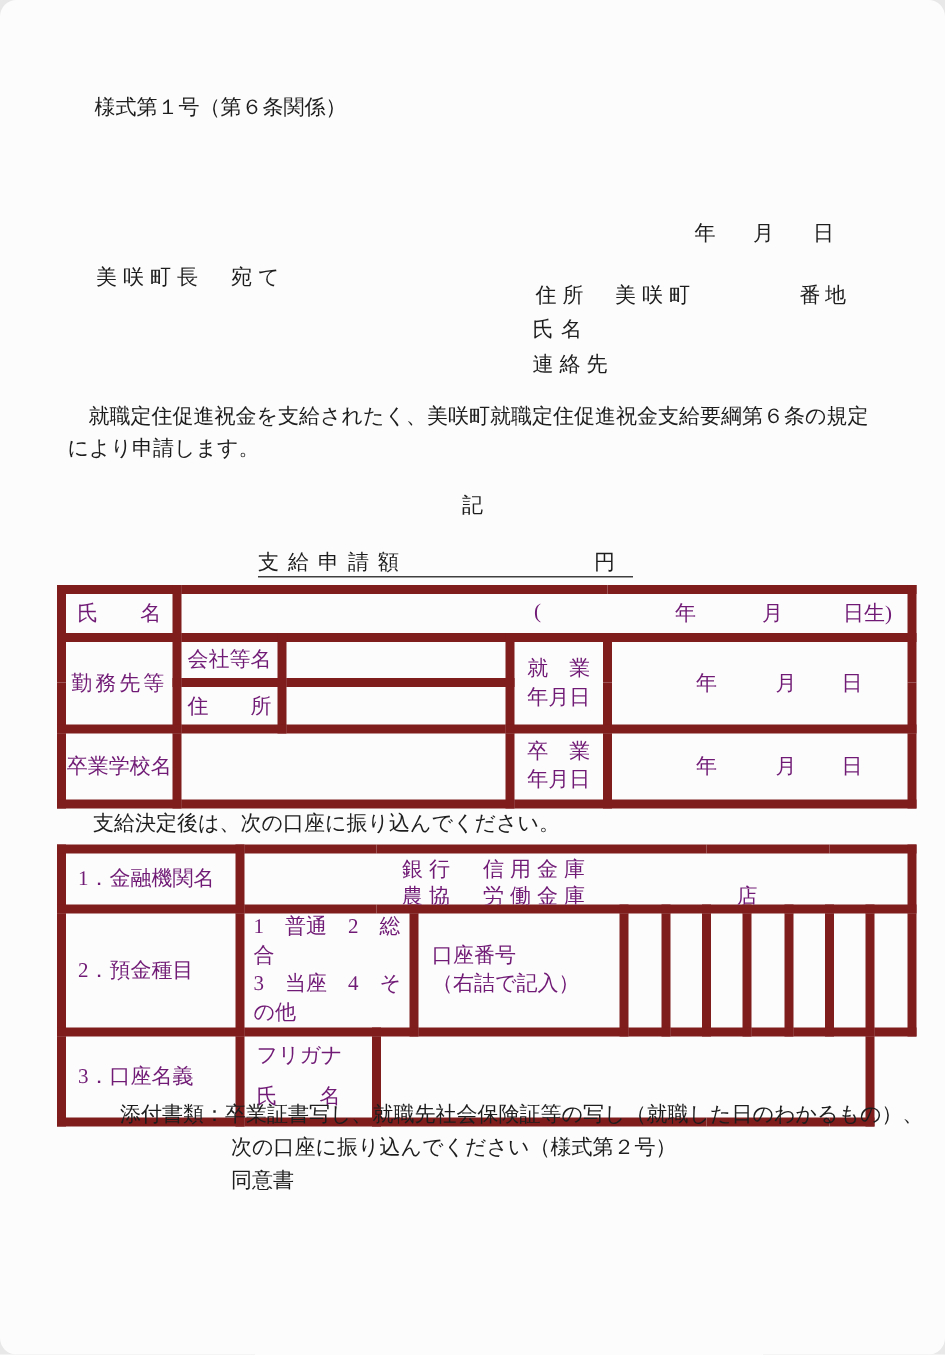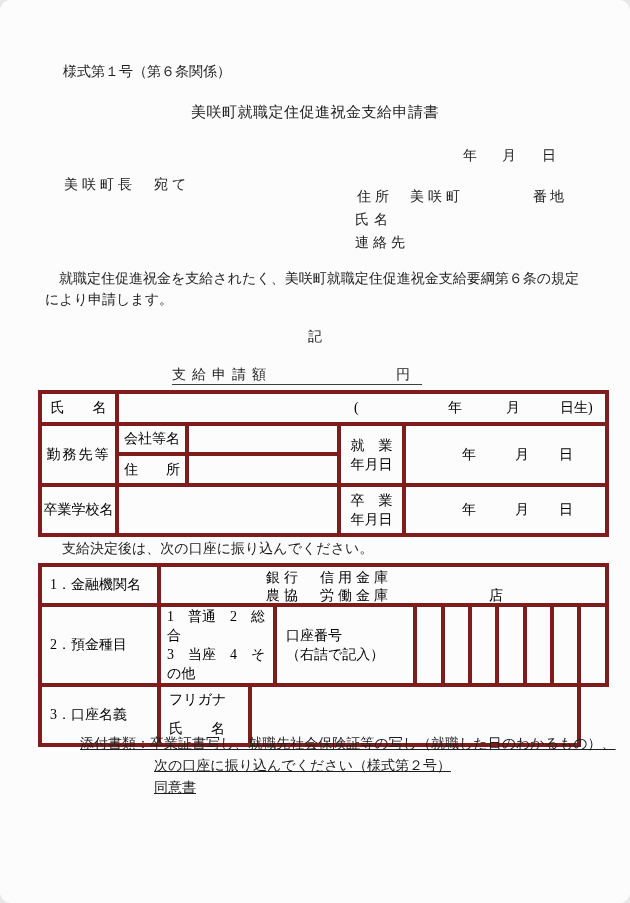"美咲町就職定住促進祝金支給申請書" div.center { html: <div>美咲町就職定住促進祝金支給申請書</div> -> none }
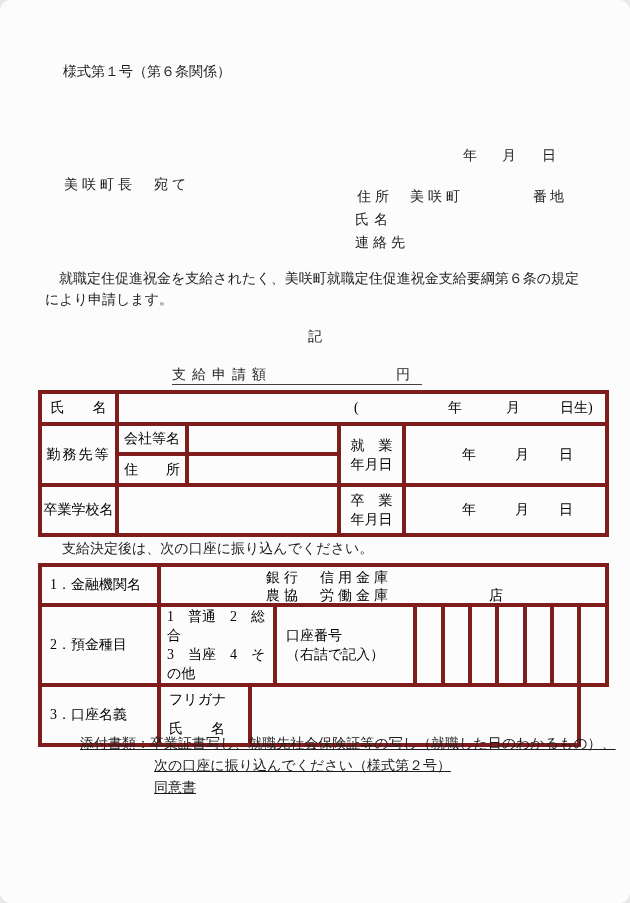"氏 名" td { border: 4px solid #7f1d1d -> 6px solid #7f1d1d; color: #000000 -> #701a75 }
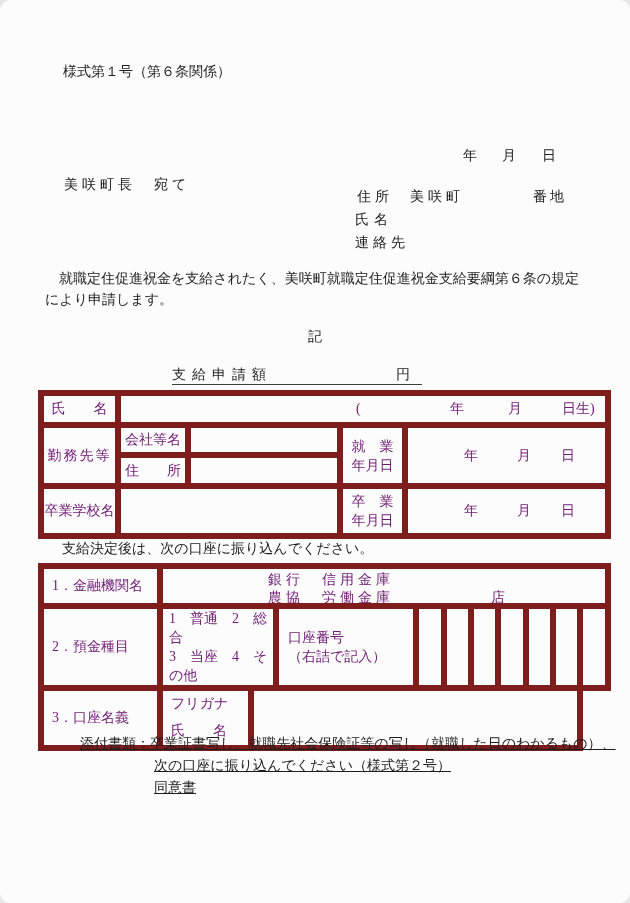"添付書類：卒業証書写し、就職先社会保険証等の写し（就職した日のわかるもの）、" div.abs { text-decoration: underline -> none }
